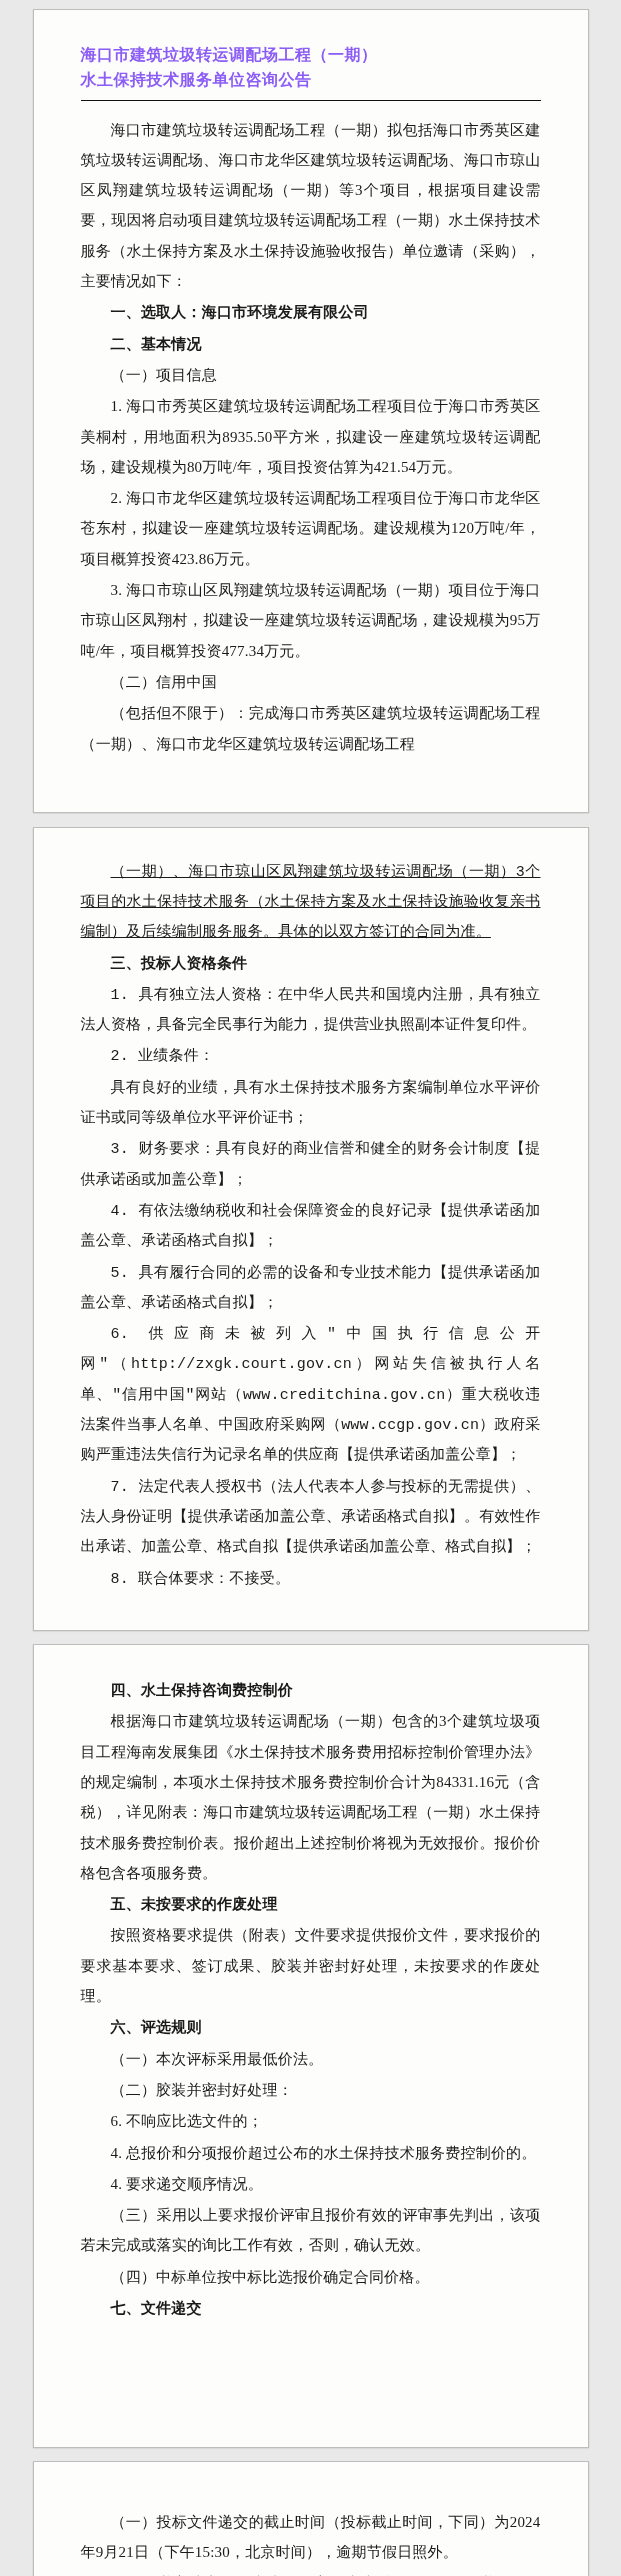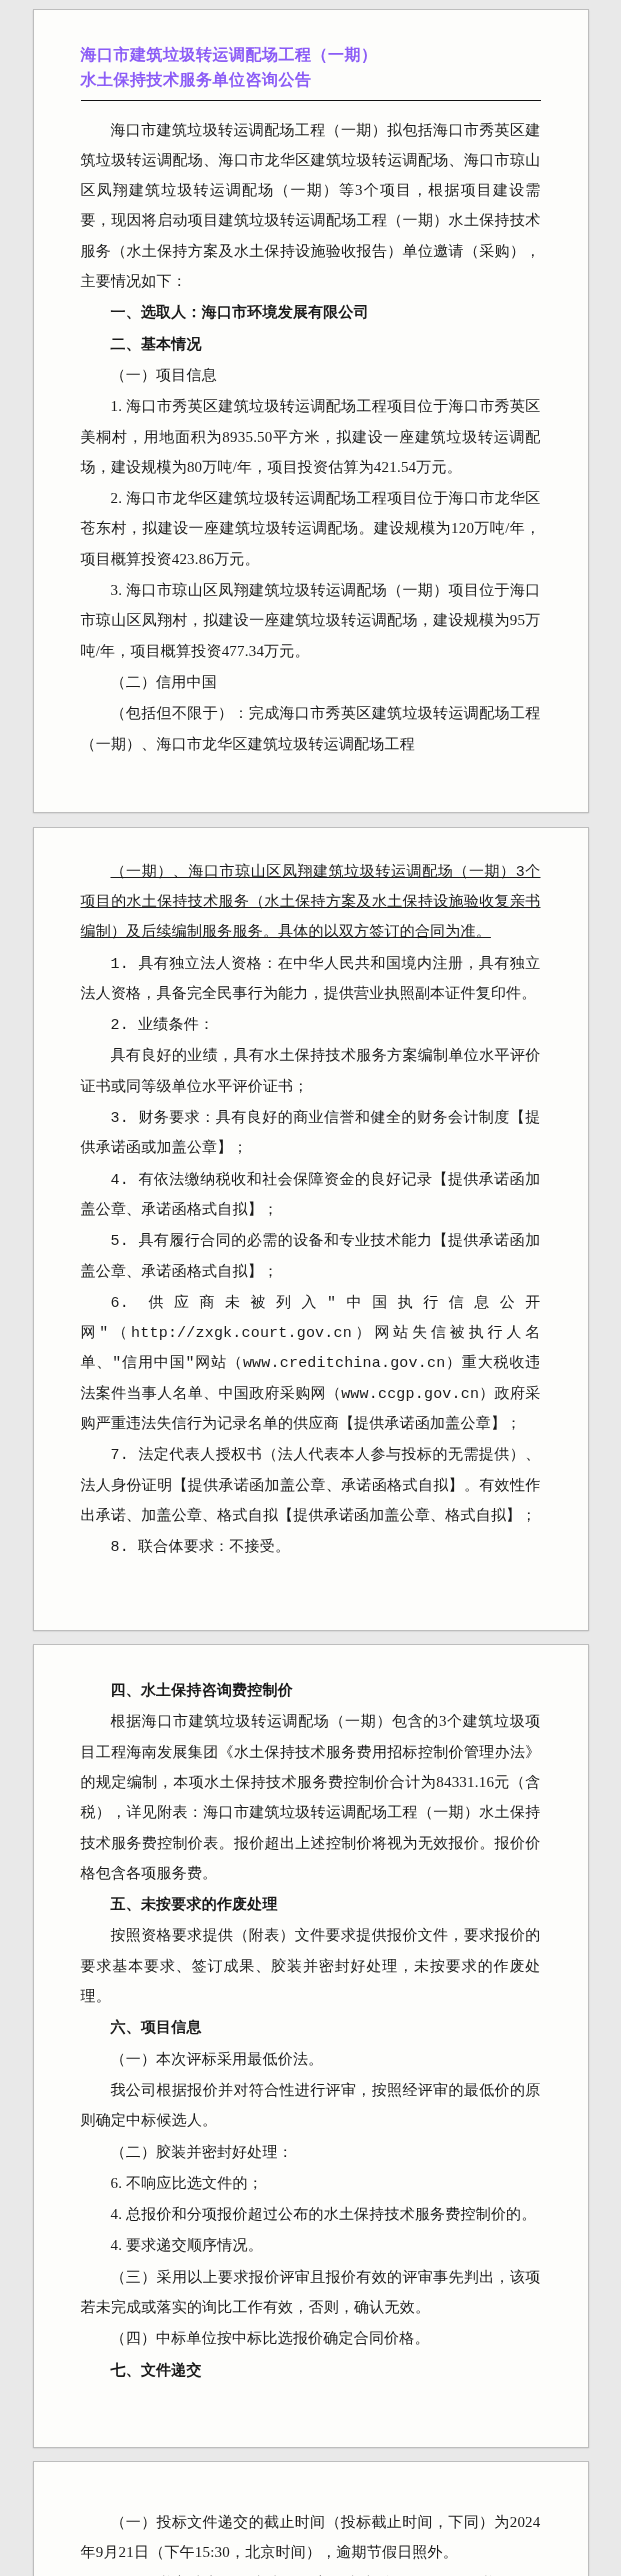"三、投标人资格条件" p.body { html: none -> <p>三、投标人资格条件</p> }
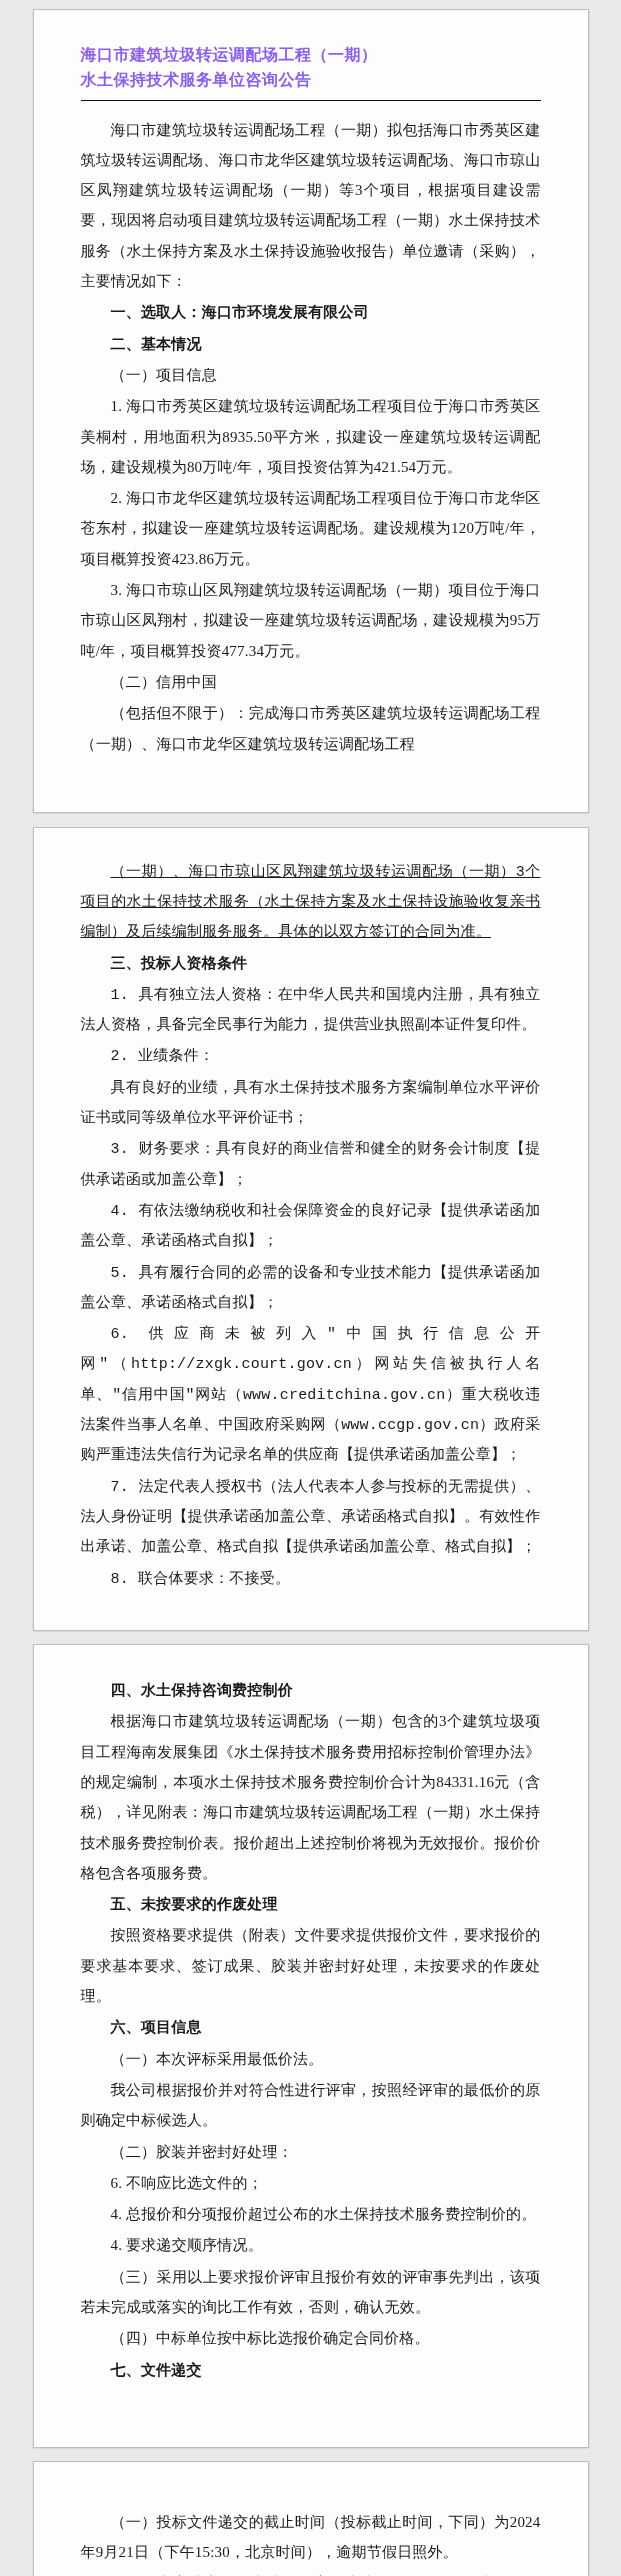"六、项目信息" p.body { text: 项目信息 -> 评选规则 }
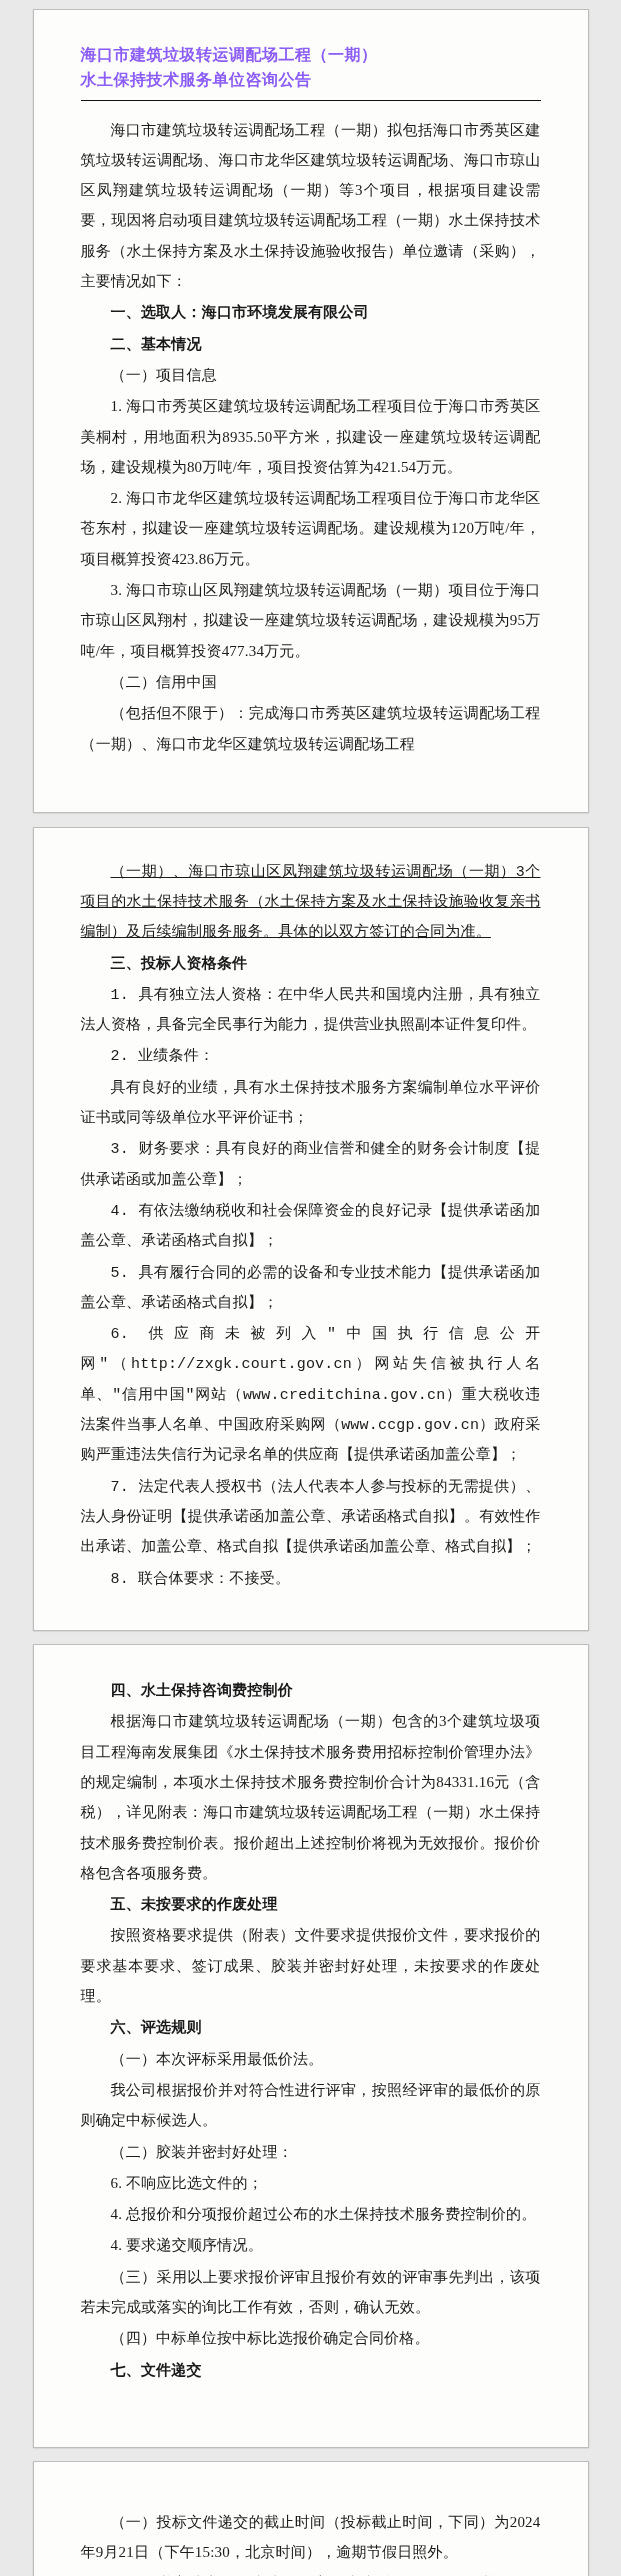"我公司根据报价并对符合性进行评审，按照经评审的最低价的原则确定中标候选人。" p.body { html: <p>我公司根据报价并对符合性进行评审，按照经评审的最低价的原则确定中标候选人。</p> -> none }
